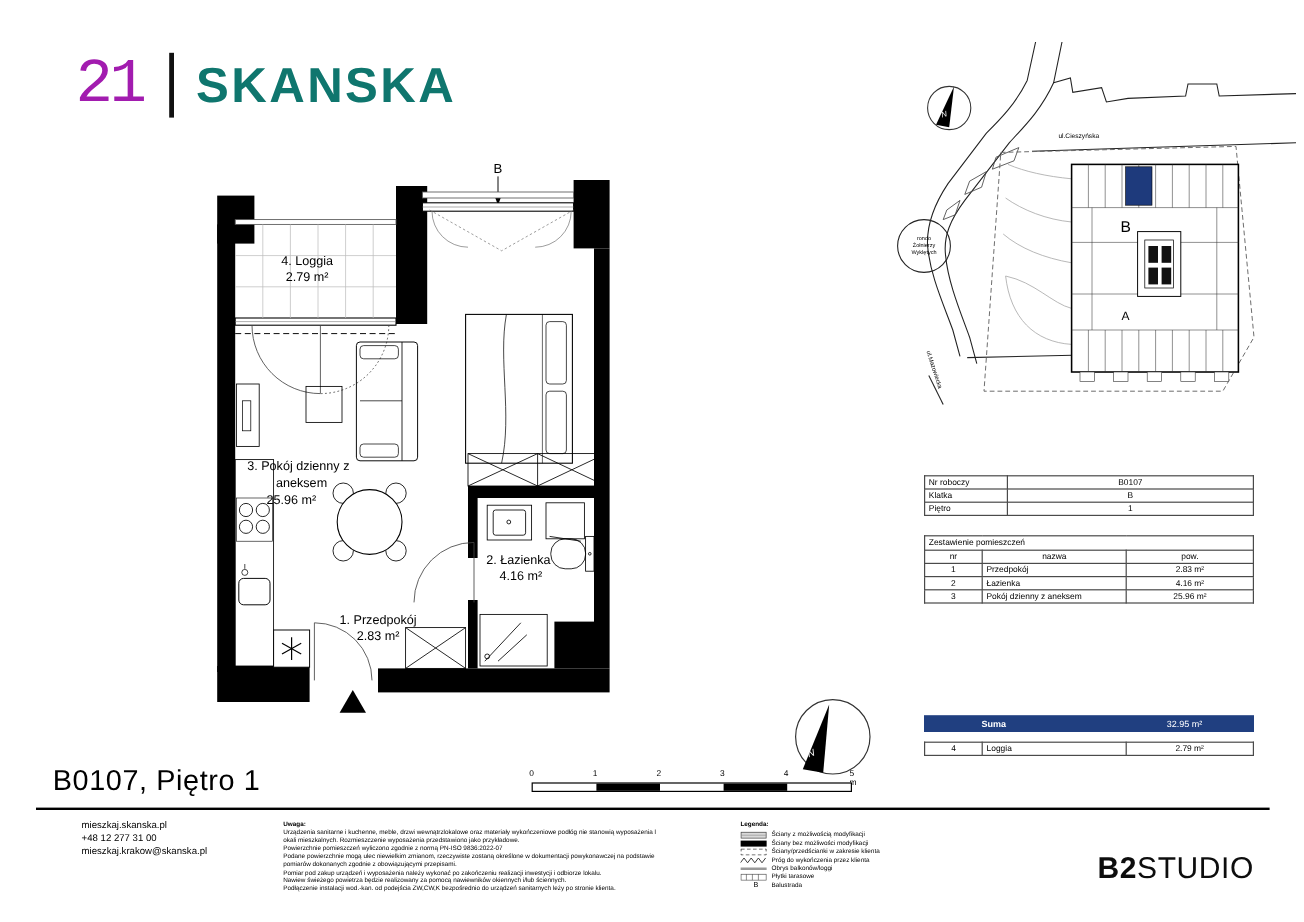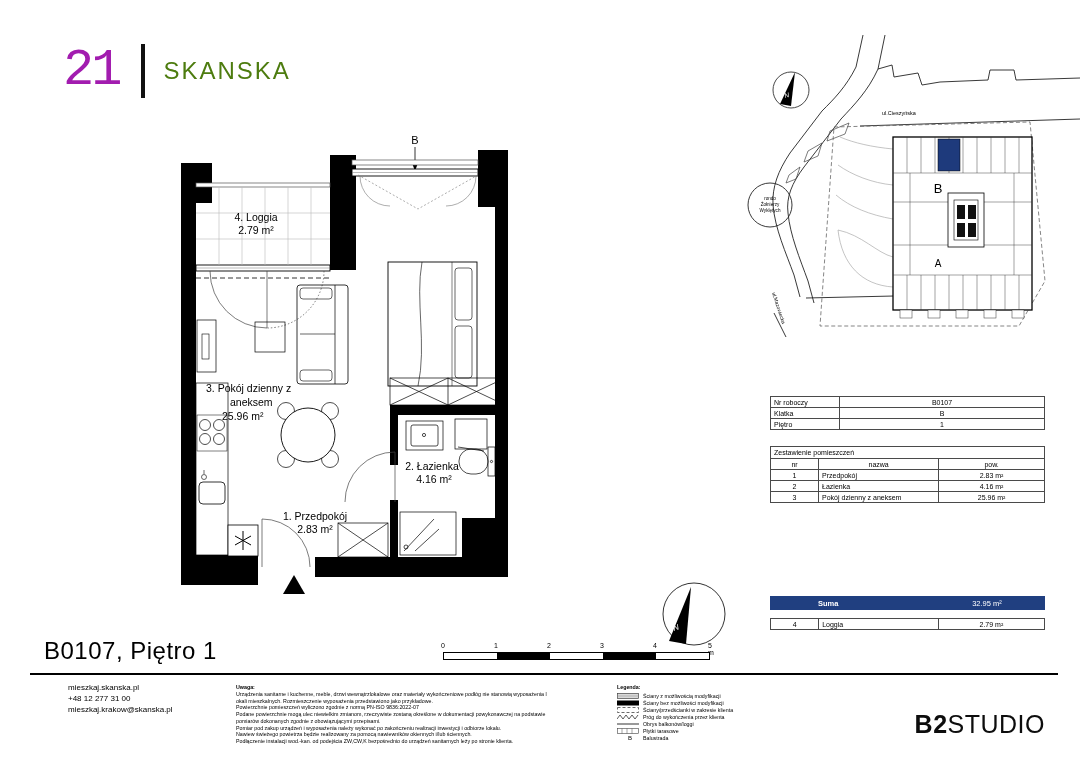"SKANSKA" .skanska { color: #4d7c0f -> #0f766e; font-size: 24px -> 41px; font-weight: normal -> bold }
